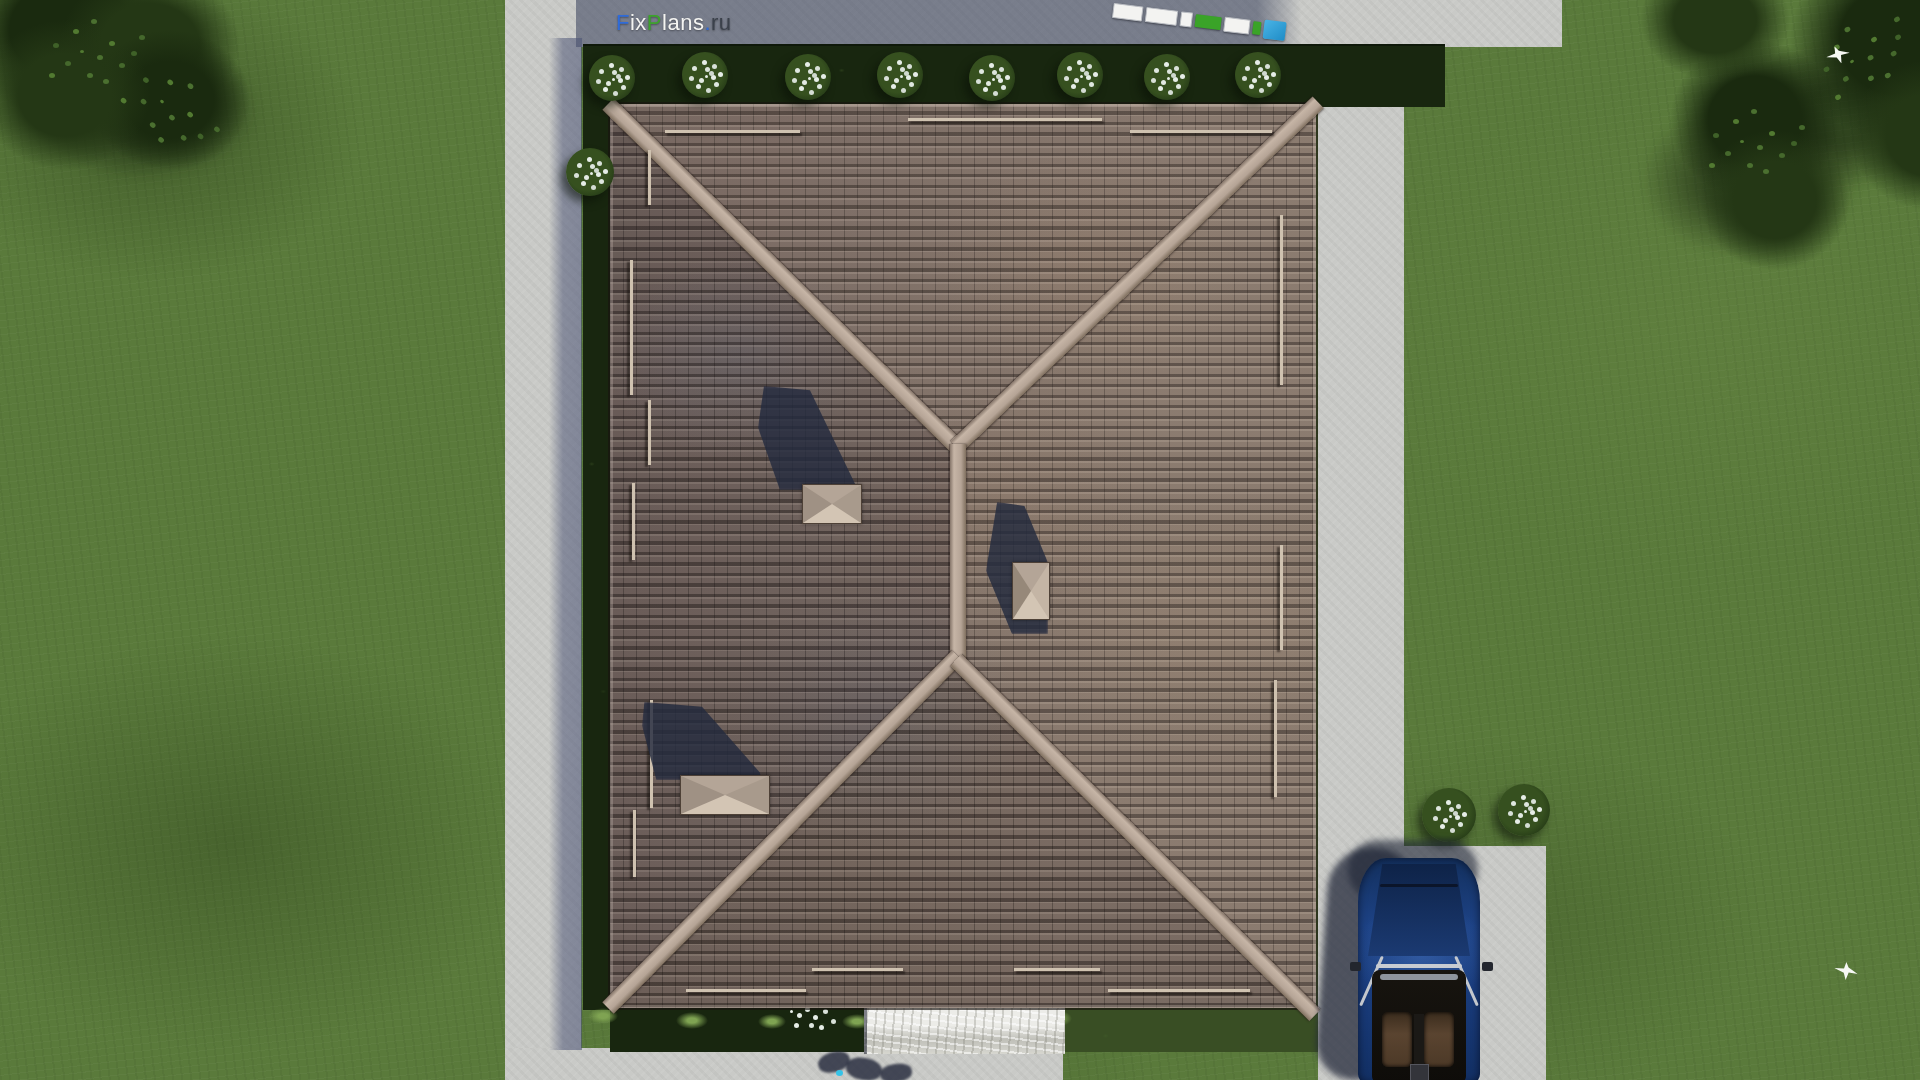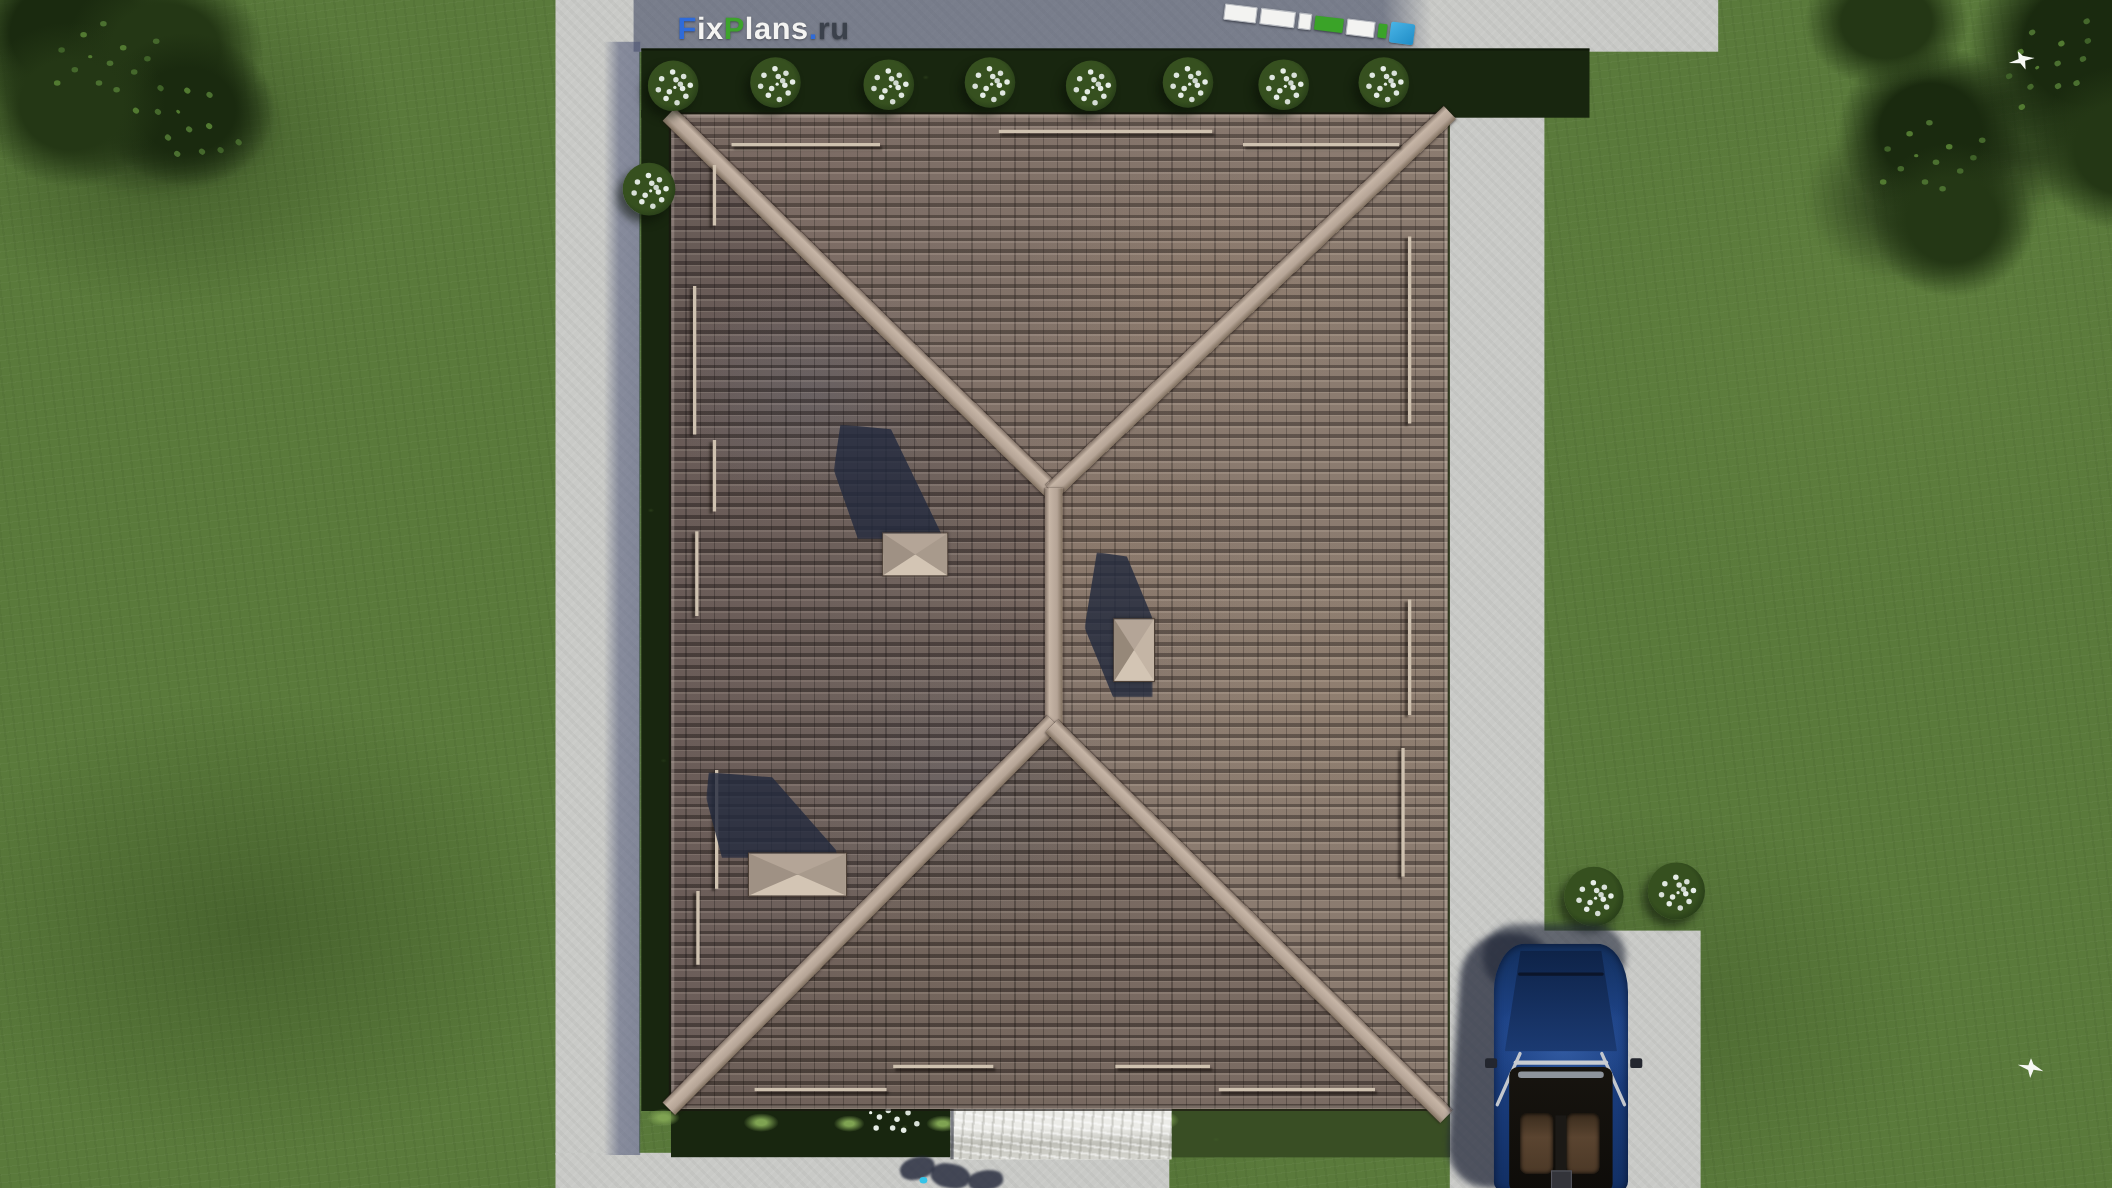"FixPlans.ru" .watermark { font-size: 28px -> 22px; font-weight: bold -> normal }
